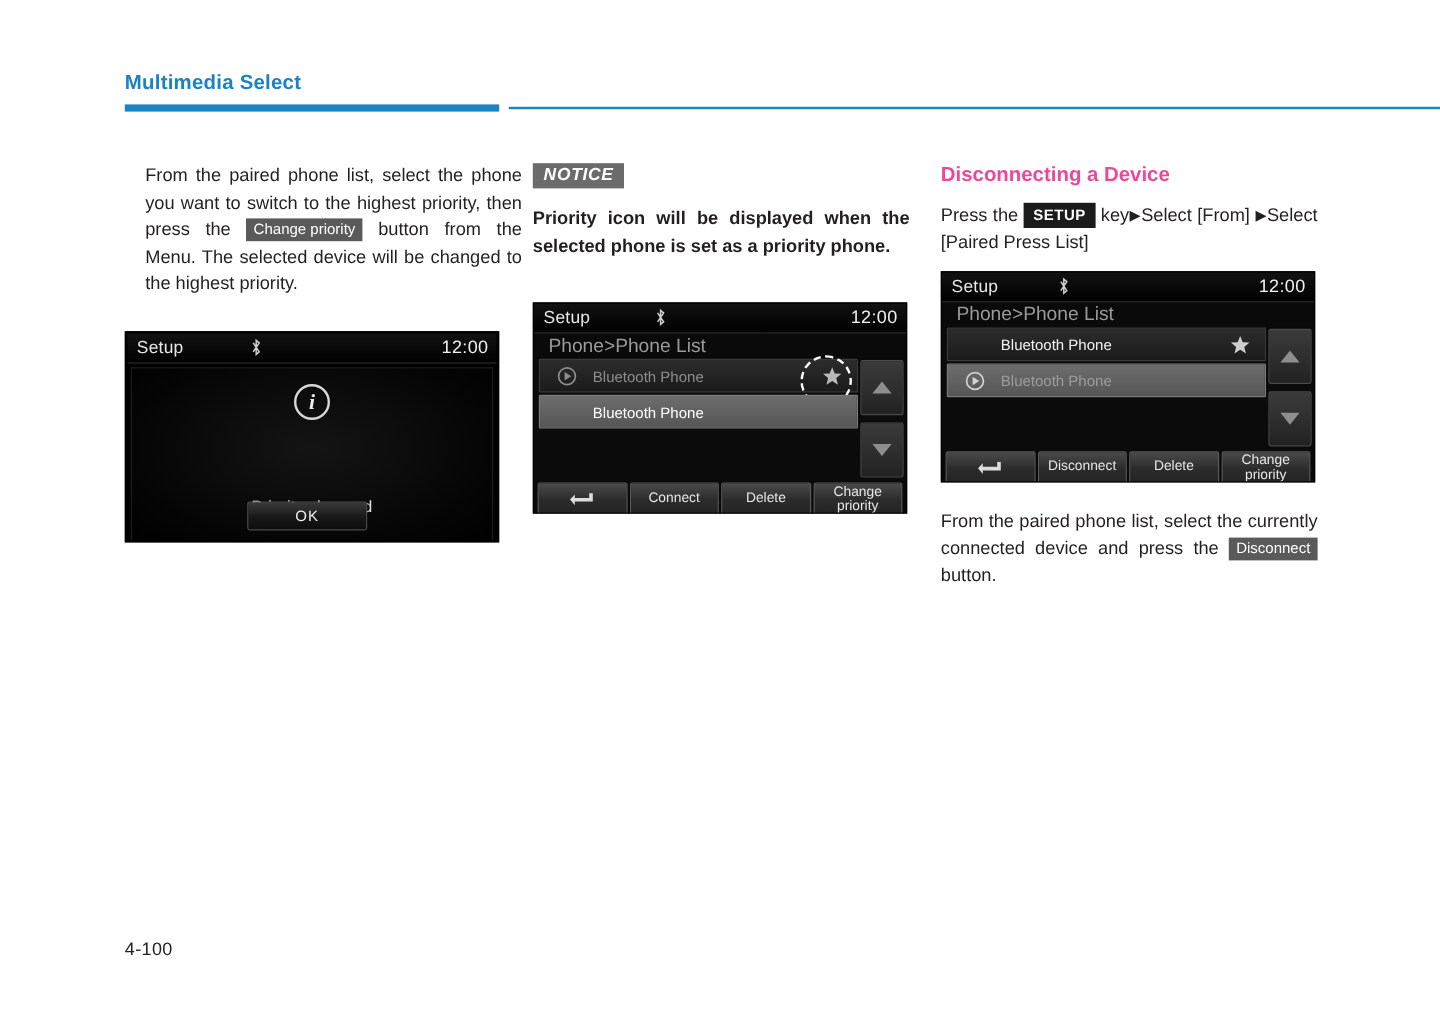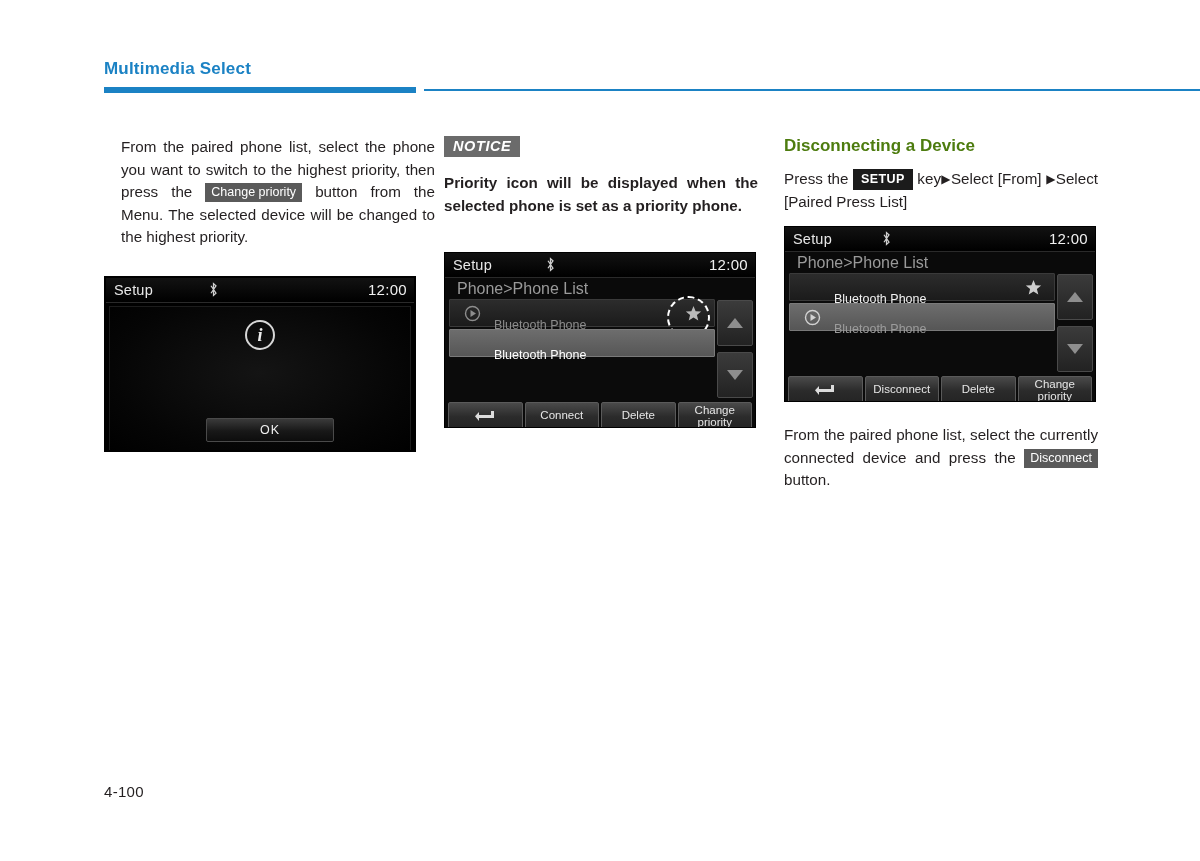"Disconnecting a Device" .section-heading { color: #4d7c0f -> #ec4899 }
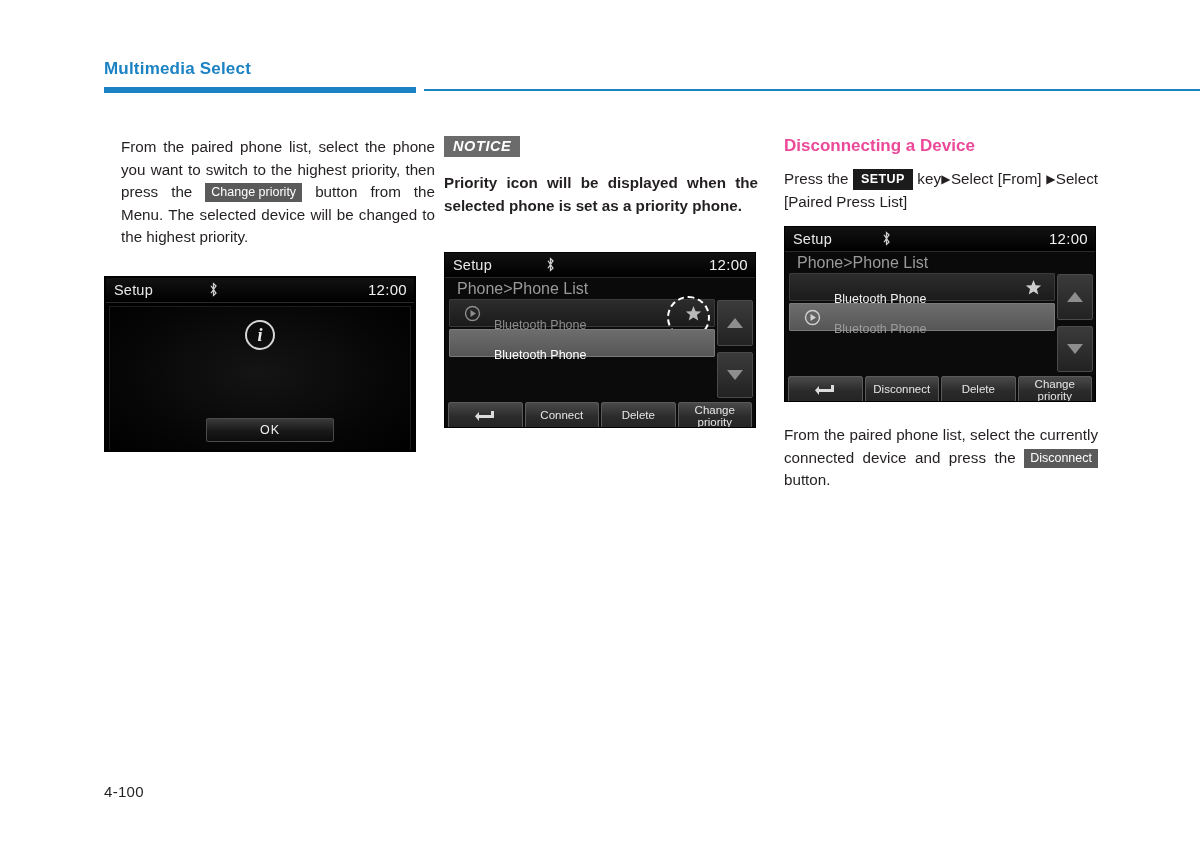"Bluetooth Phone" .row .row-label { top: 17px -> 6px }
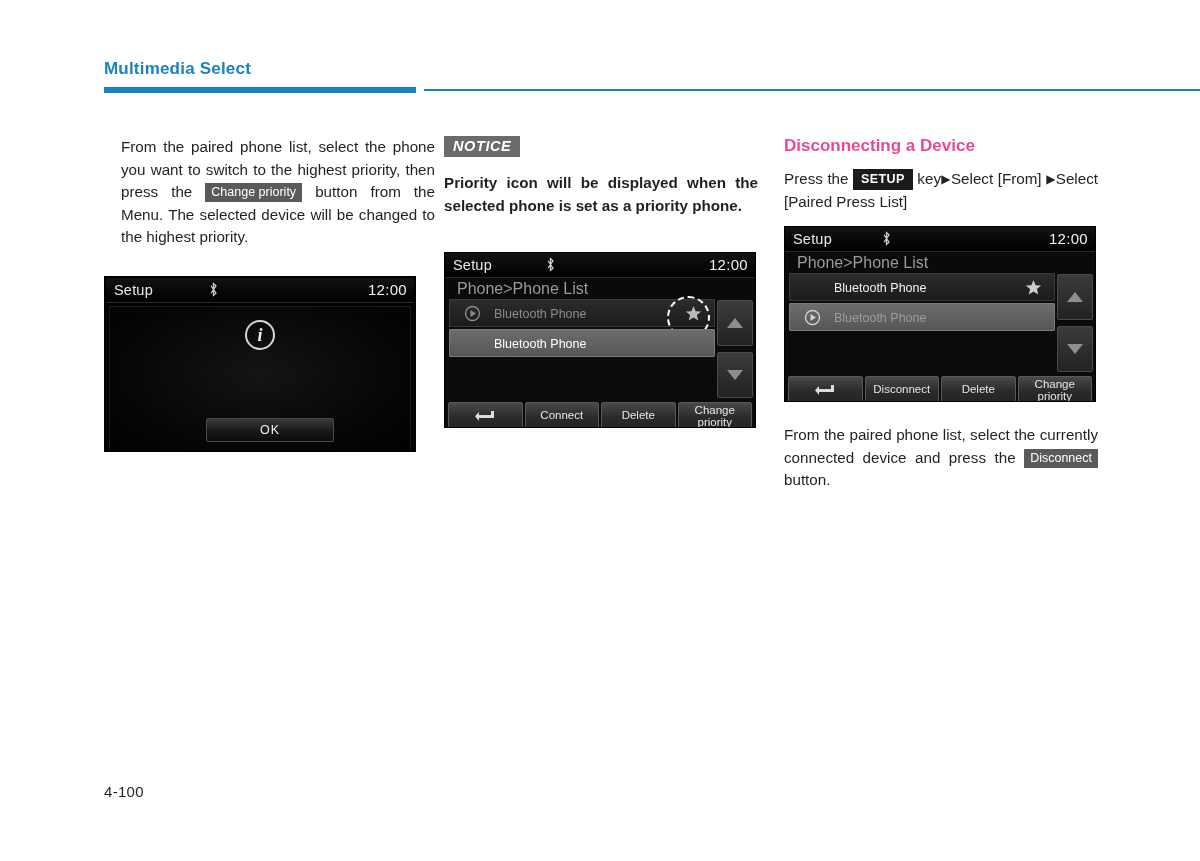"OK" .dlg-ok { width: 128px -> 100px }
